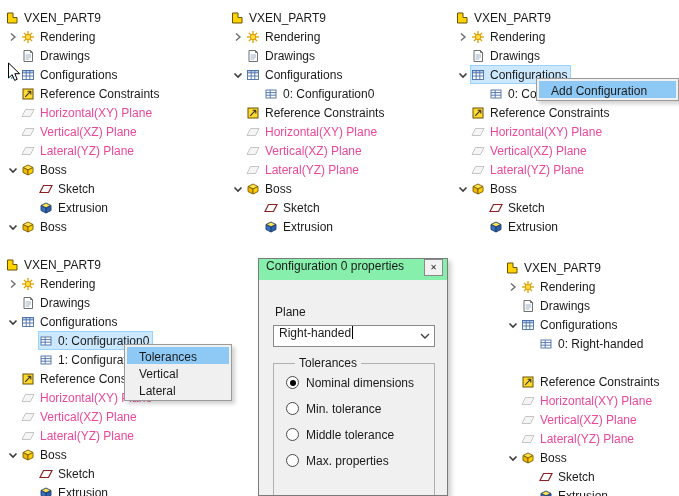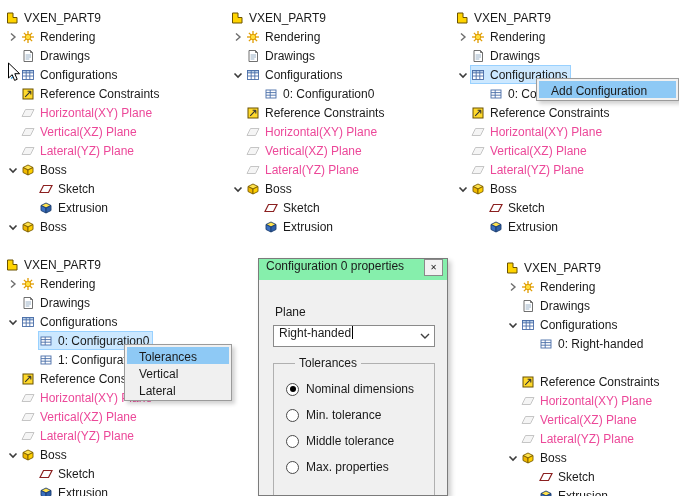"Nominal dimensions" .radio-row { align-items: center -> none }
